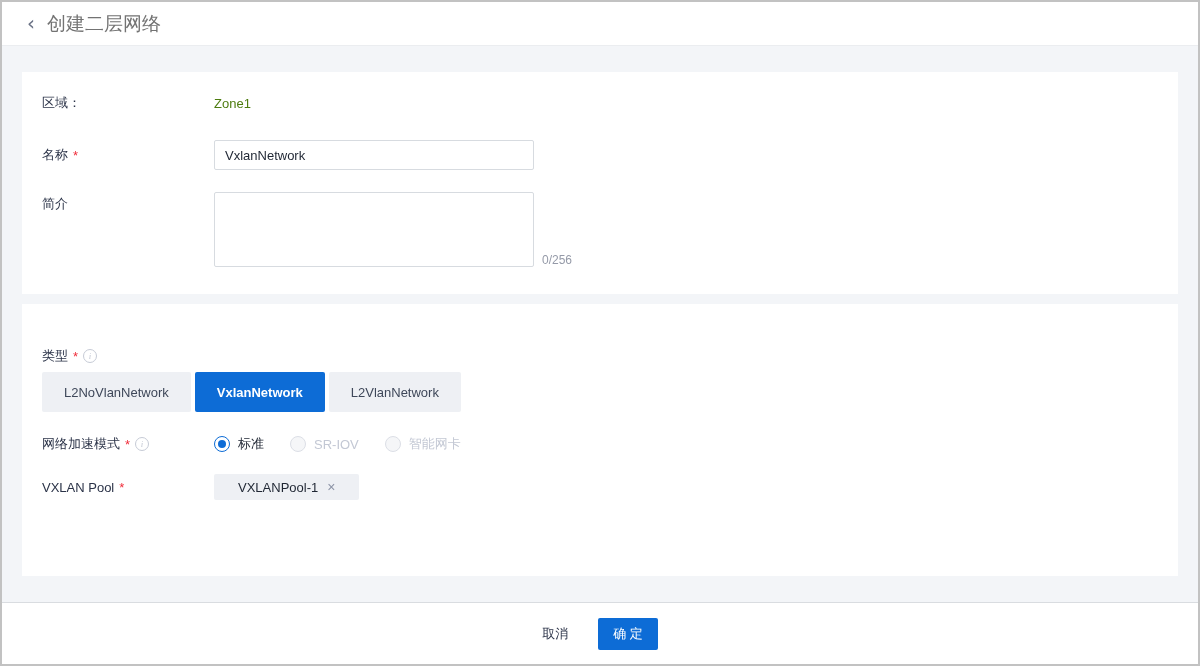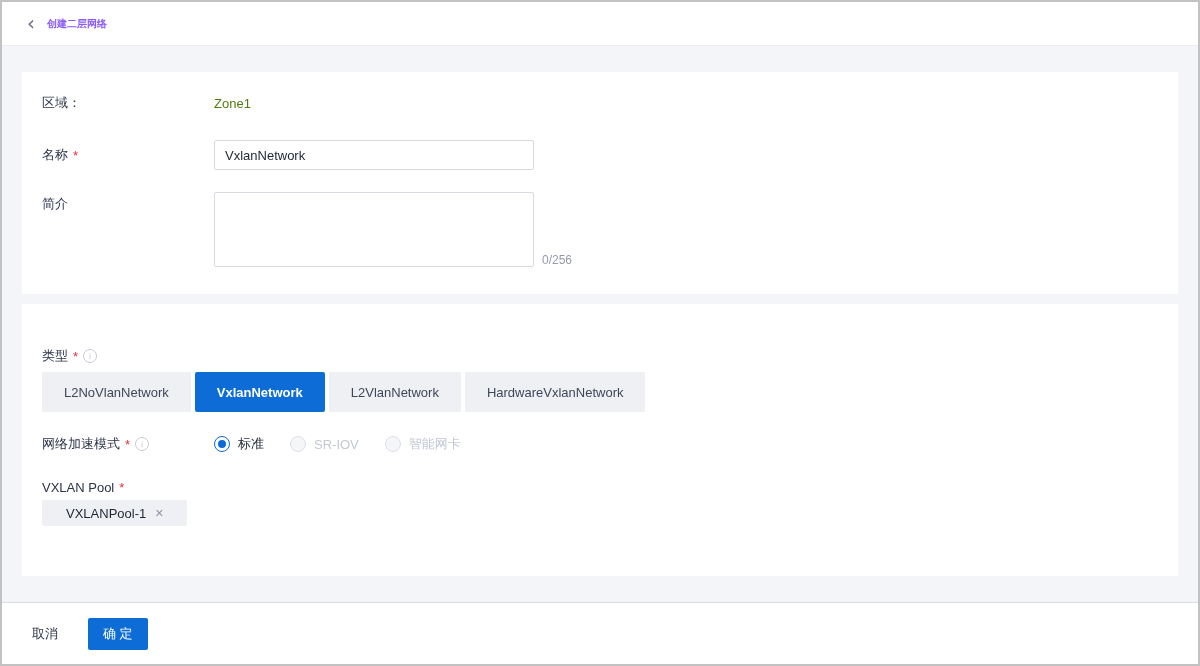"创建二层网络" .page-title { color: #8b5cf6 -> #737373; font-size: 10px -> 19px; font-weight: 700 -> 400 }
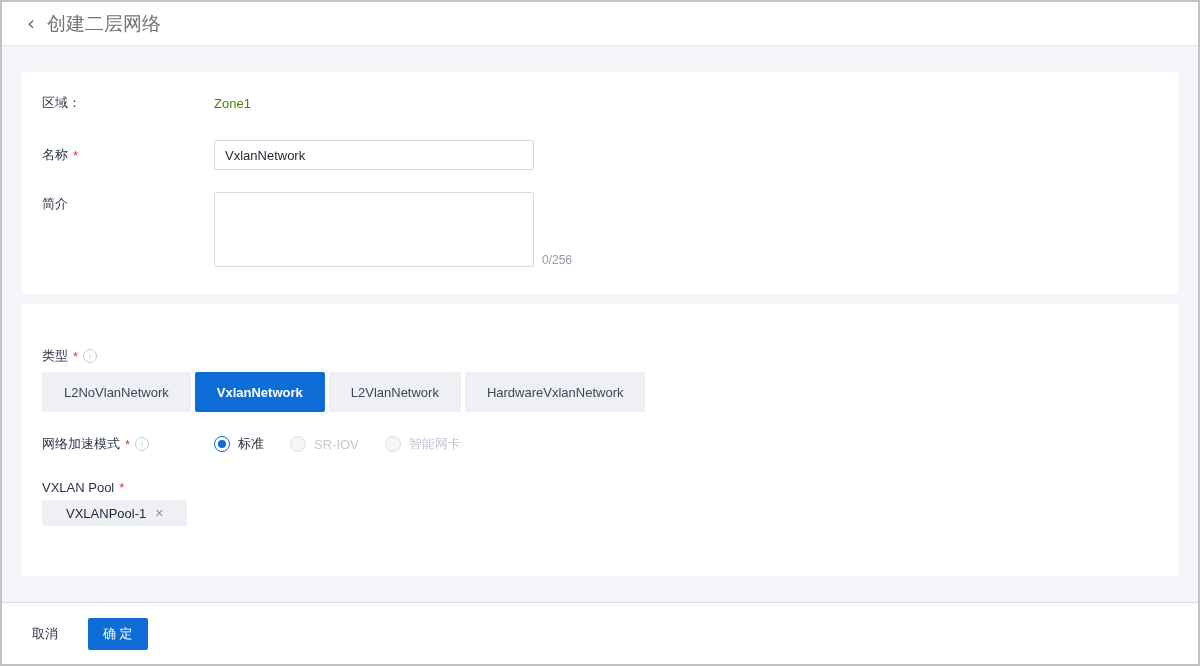"HardwareVxlanNetwork" div.seg-btn { html: <div>HardwareVxlanNetwork</div> -> none }
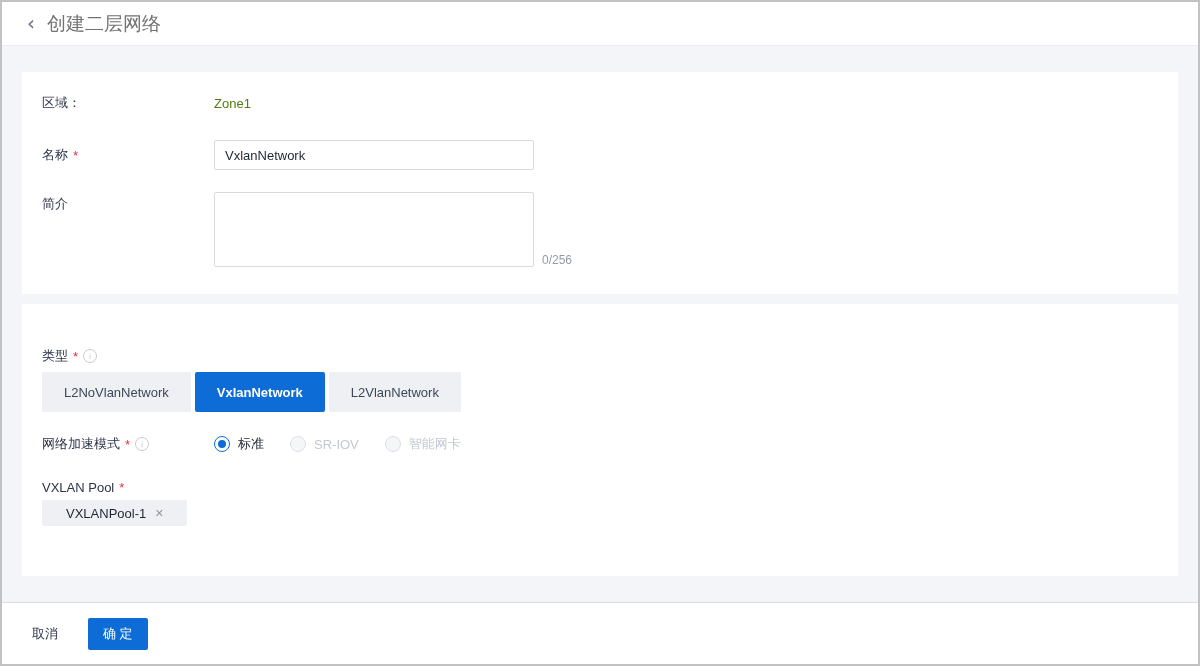"VXLAN Pool" .row-pool { flex-direction: column -> none }
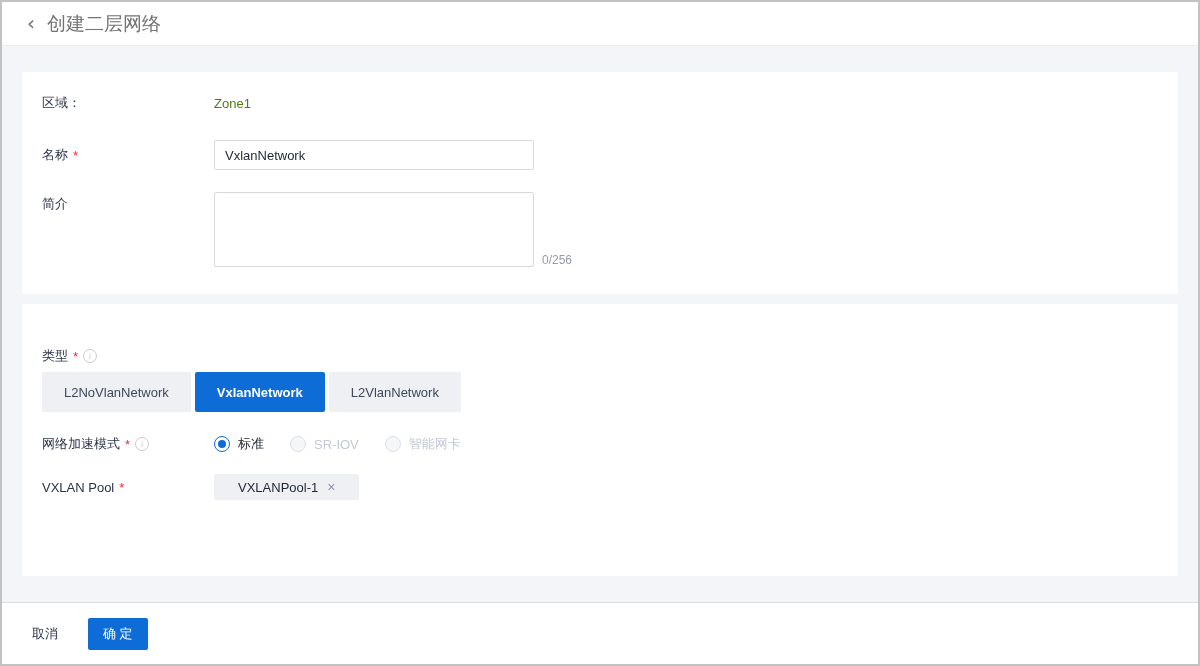"取消" .footer { justify-content: flex-start -> center }
